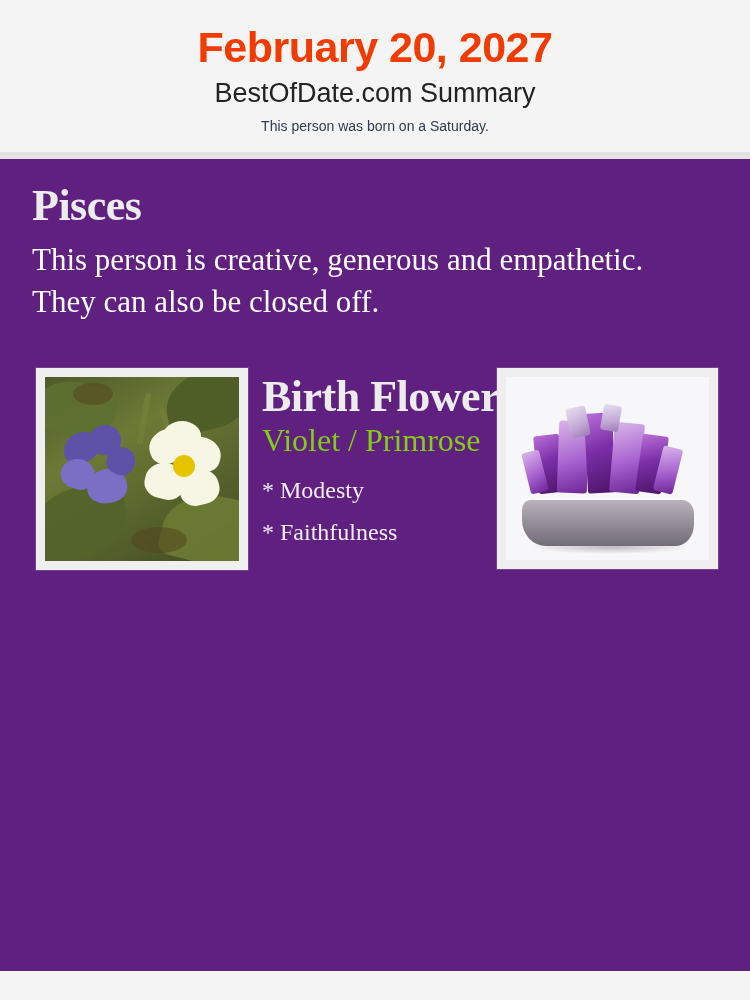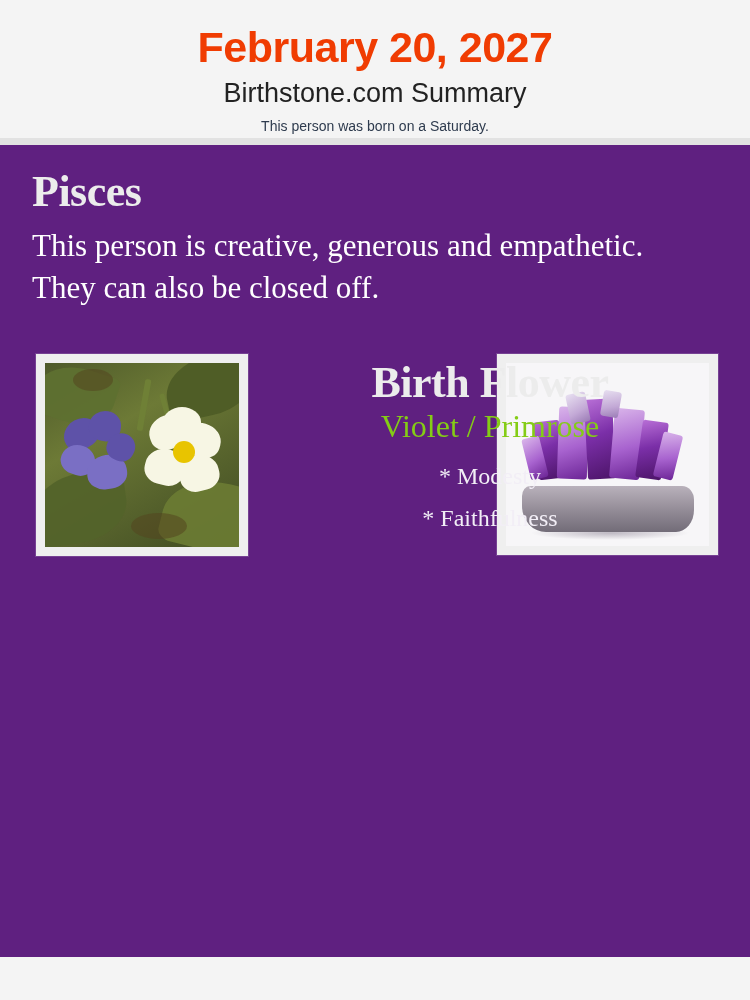"February 20, 2027" .header { padding: 24px 20px 4px 20px -> 24px 20px 18px 20px }
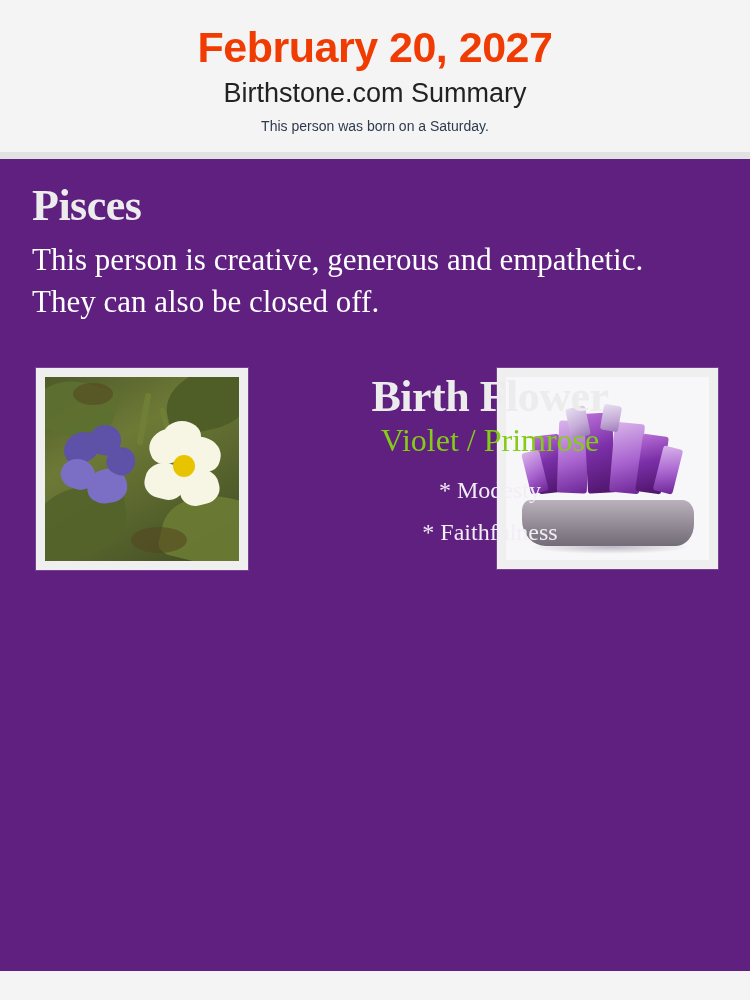"Birthstone.com Summary" div.site-summary { text: Birthstone.com -> BestOfDate.com }
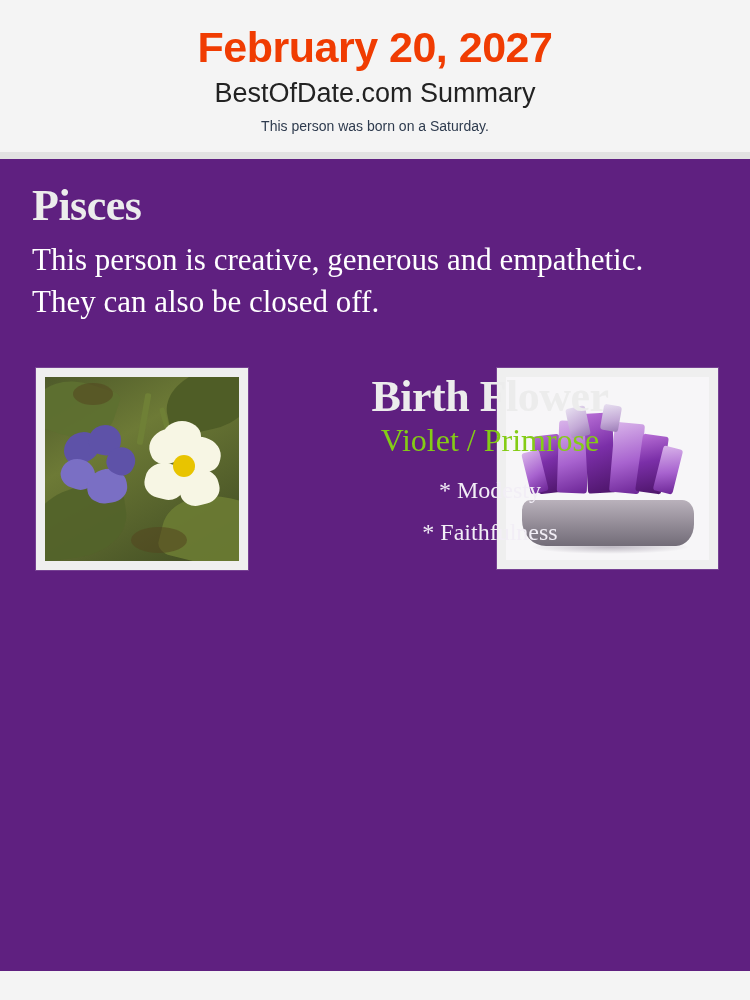"Birth Flower" .flower-block { text-align: center -> none }
